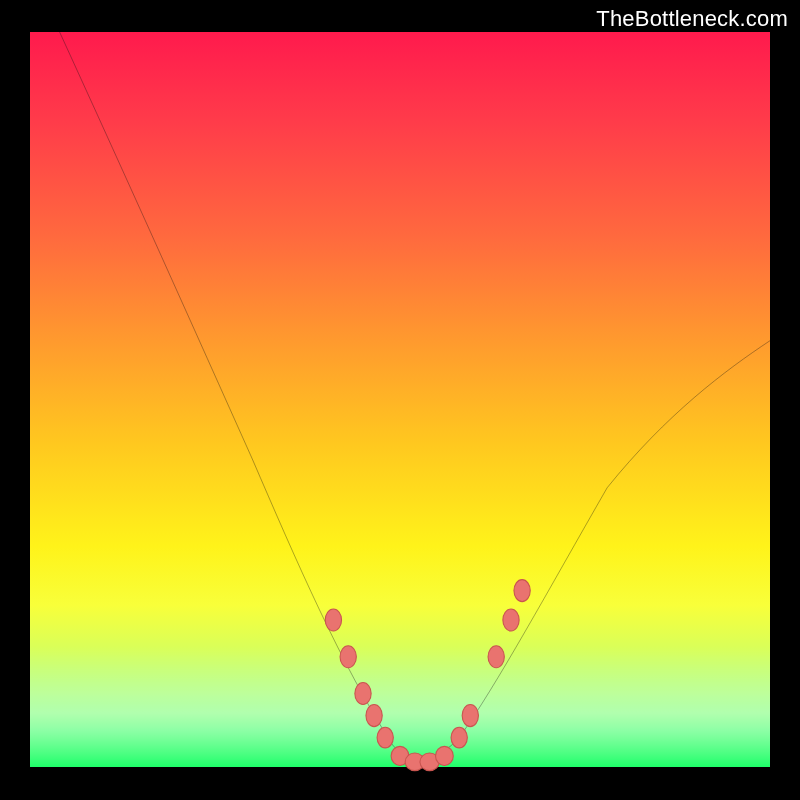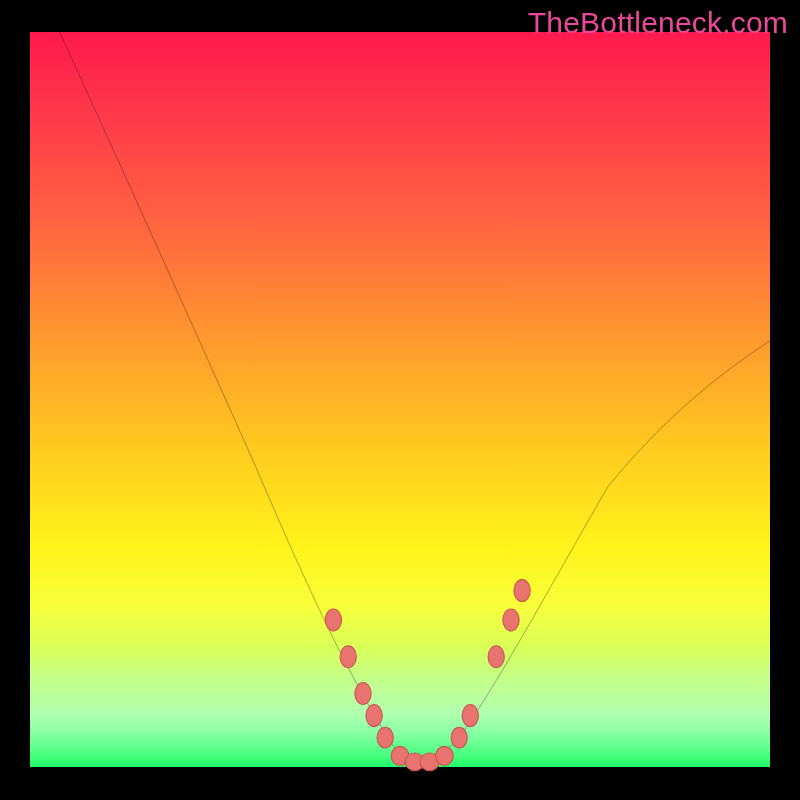"TheBottleneck.com" .attribution { color: #ec4899 -> #ffffff; font-size: 30px -> 22px }
